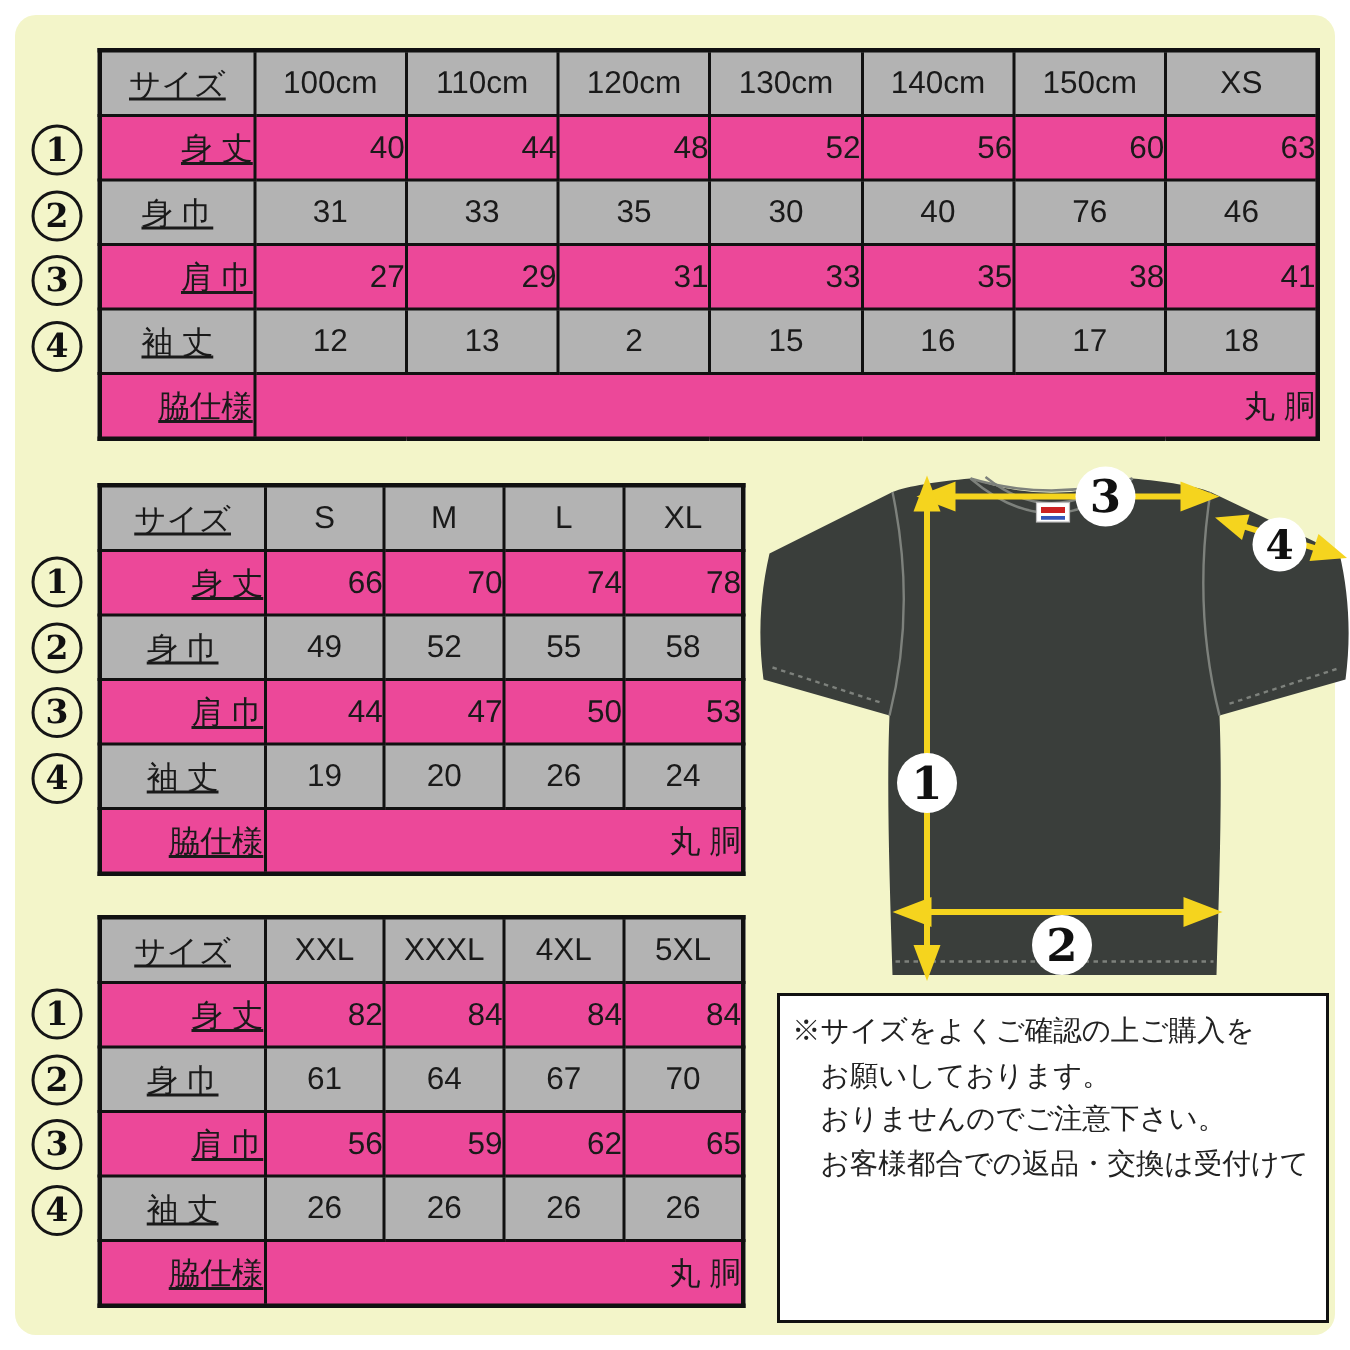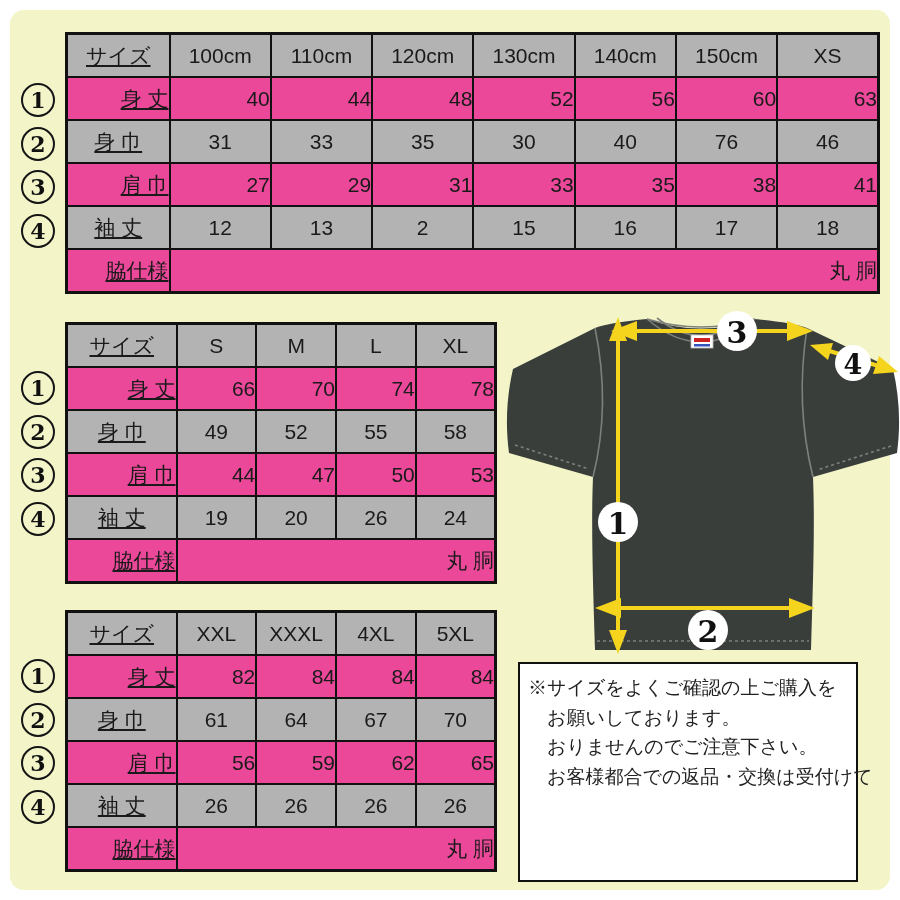"※サイズをよくご確認の上ご購入を" .note { width: 340px -> 368px }
